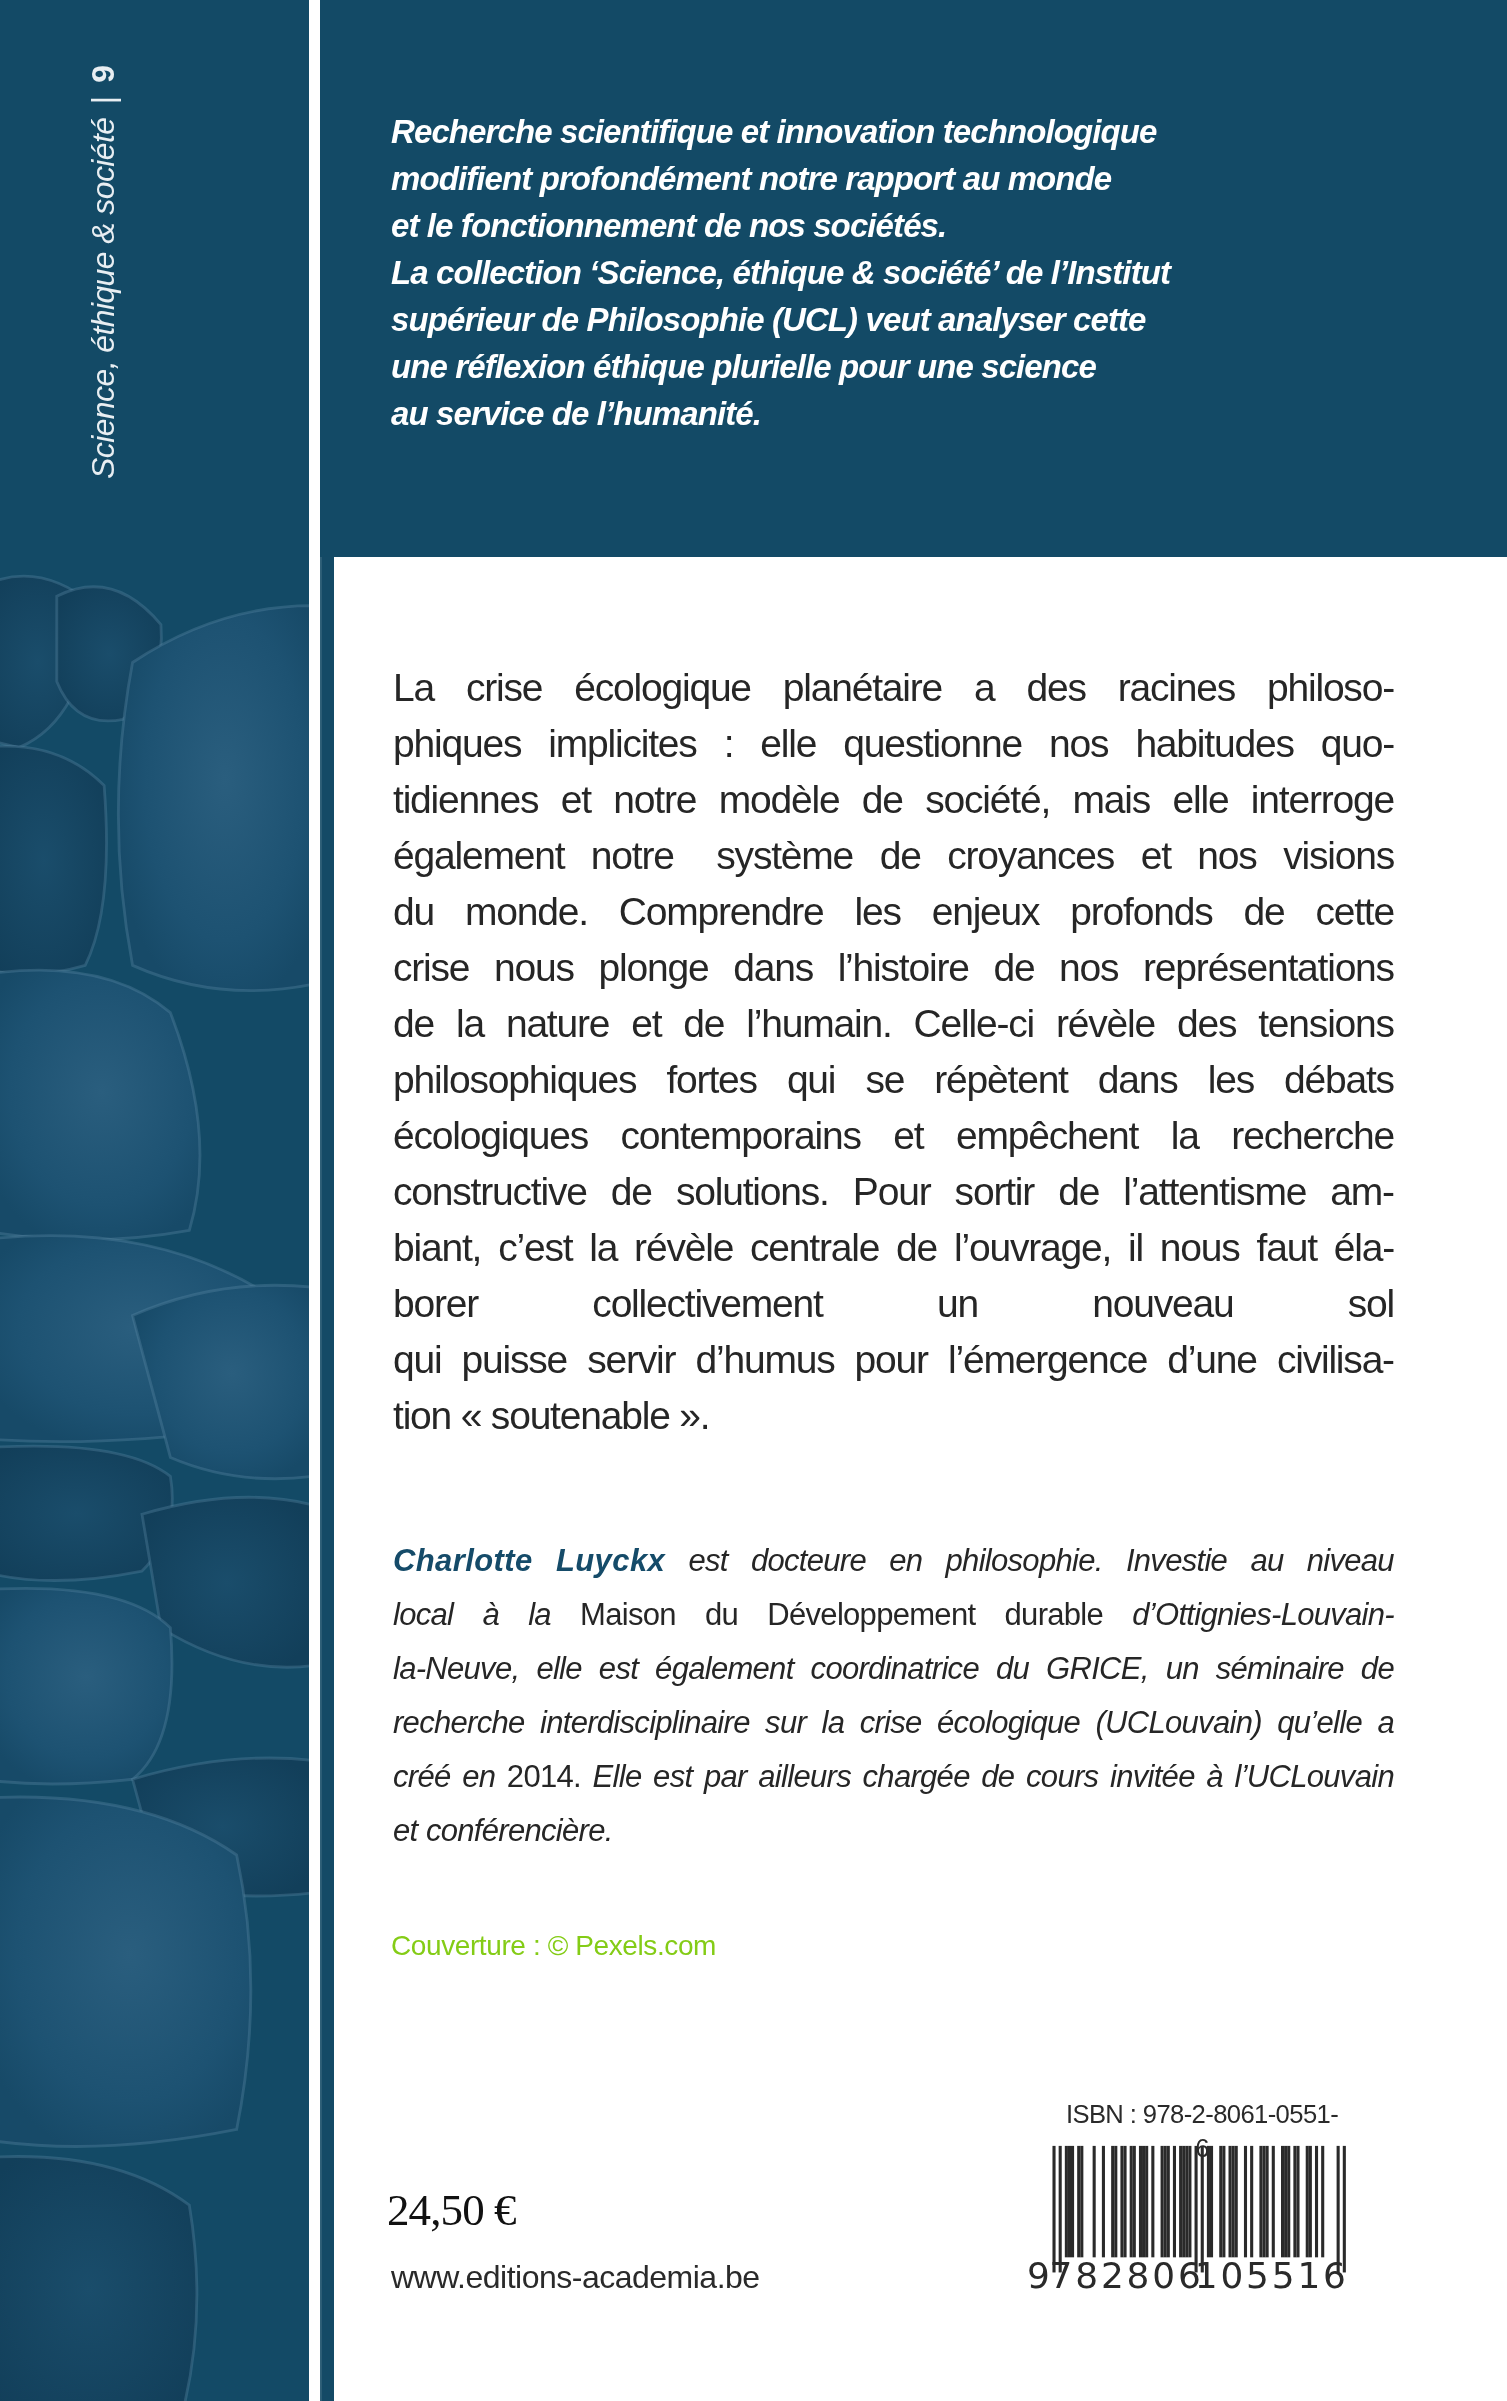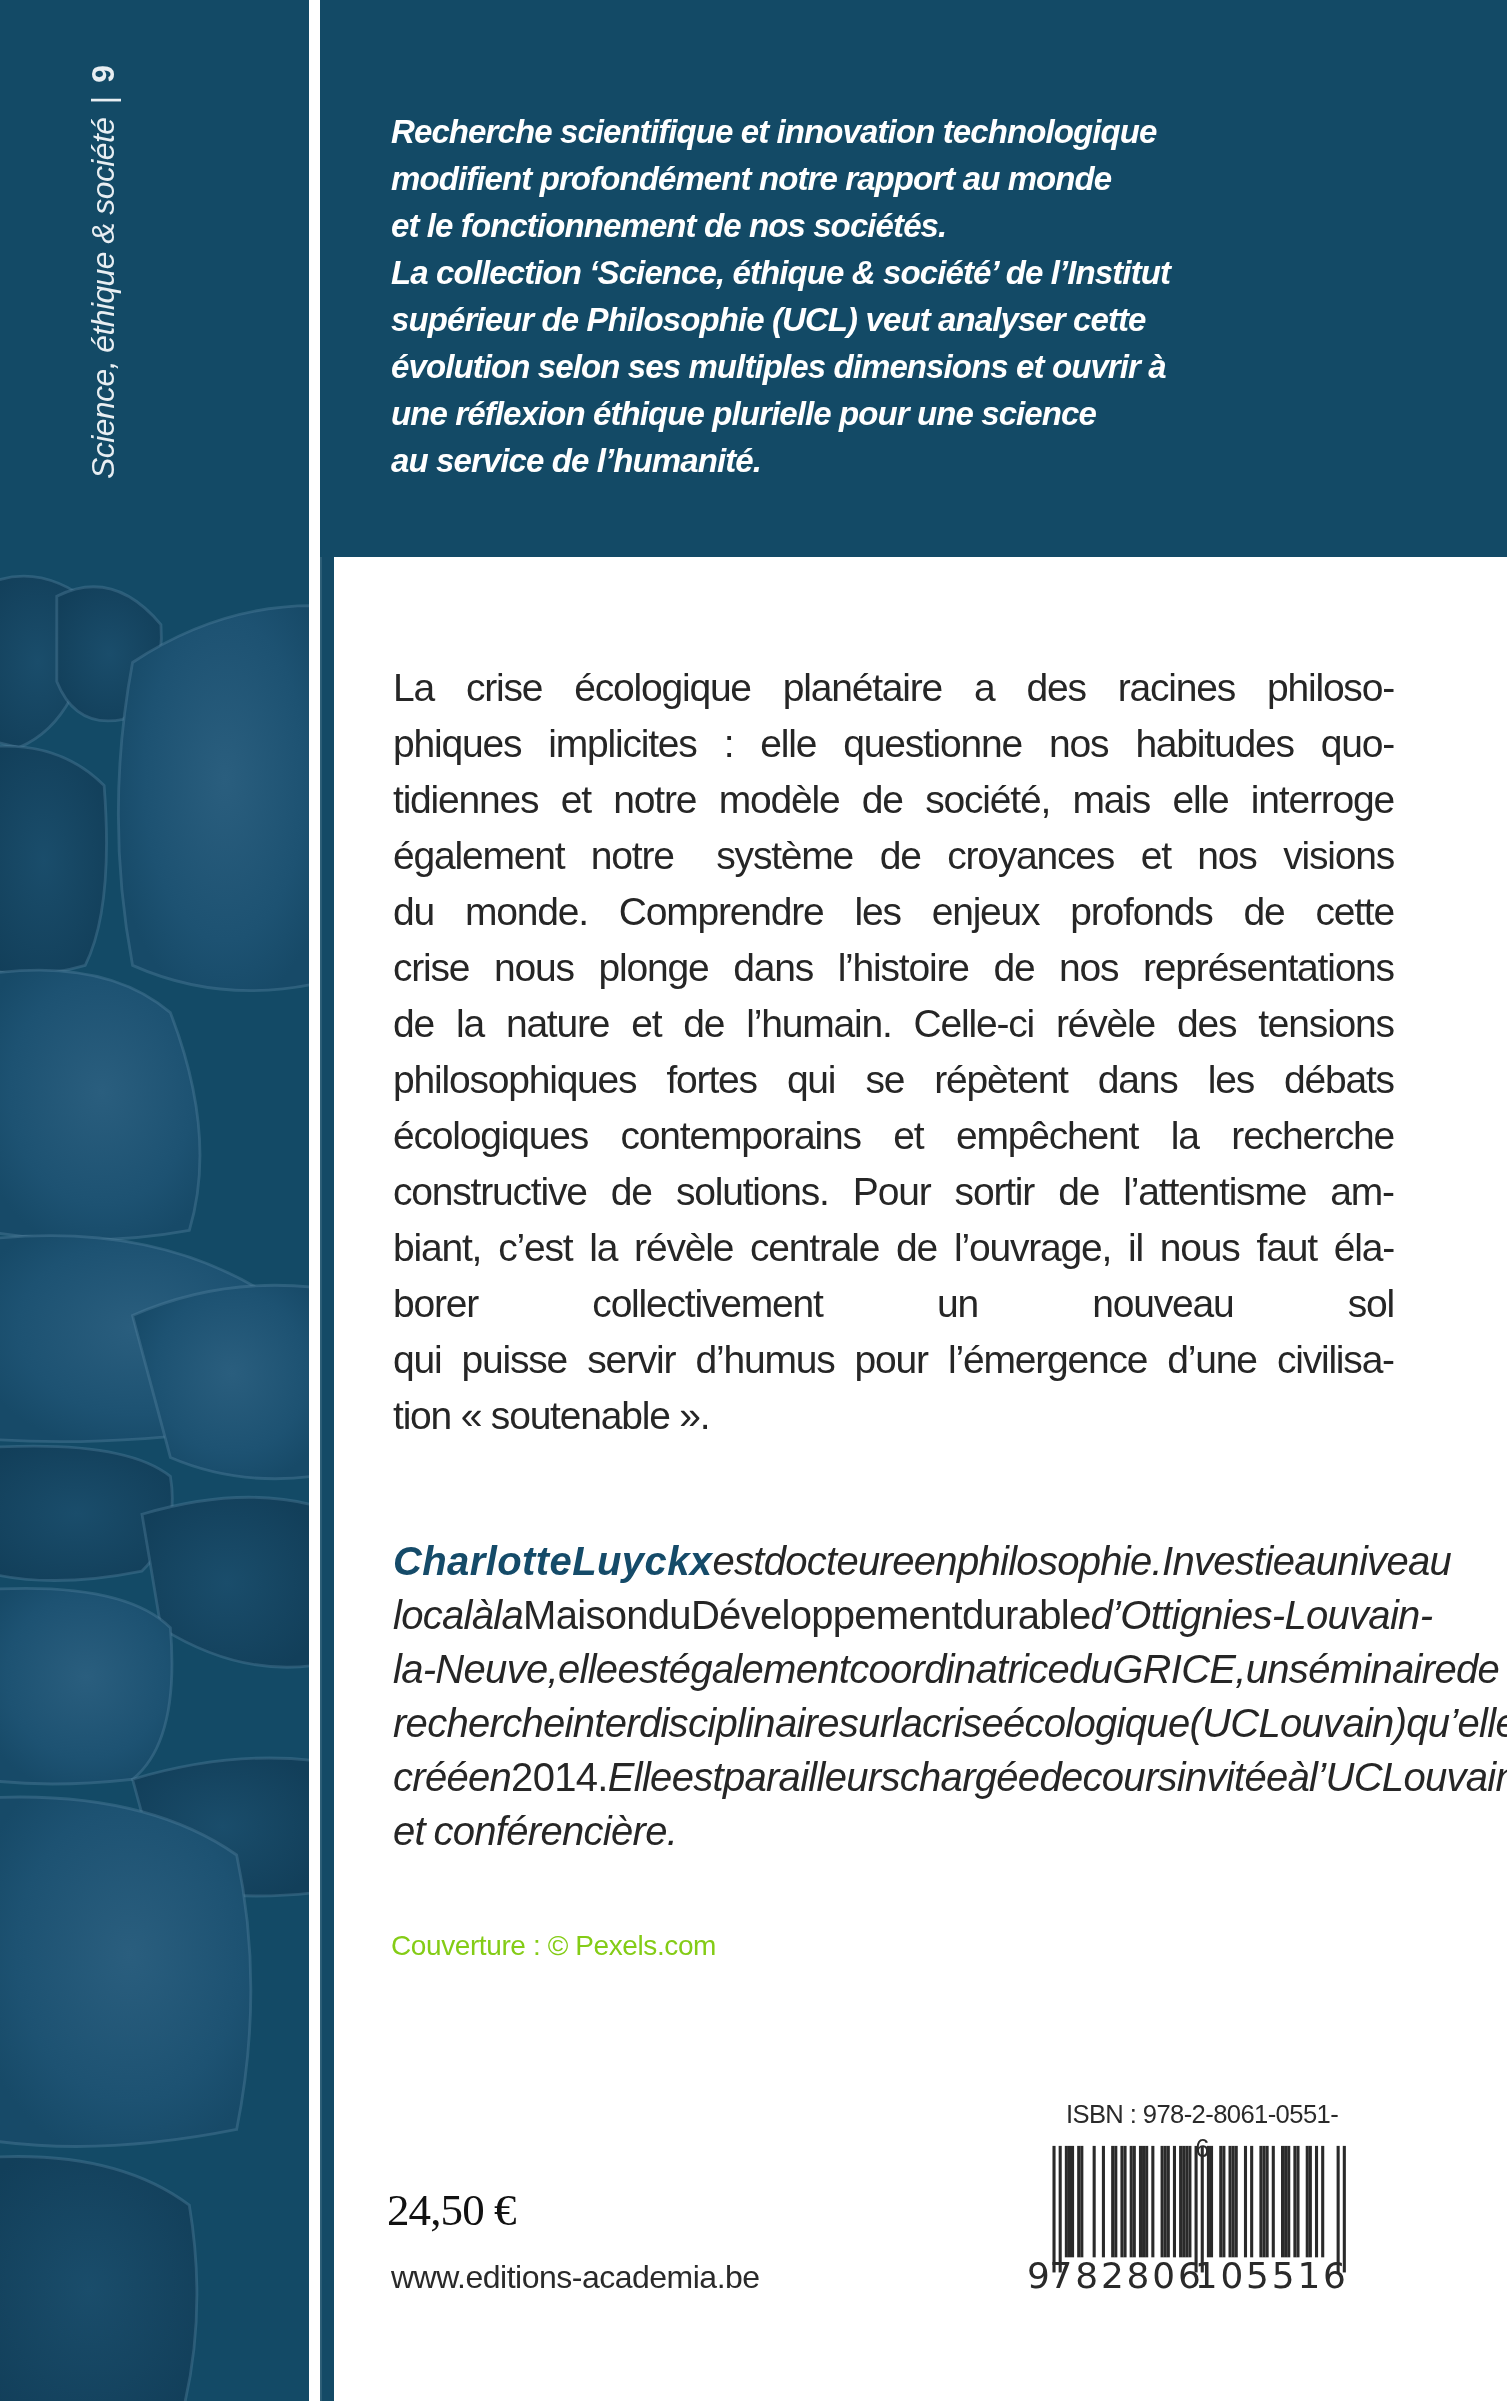"évolution selon ses multiples dimensions" span { html: <span>évolution selon ses multiples dimensions et ouvrir à</span> -> none }
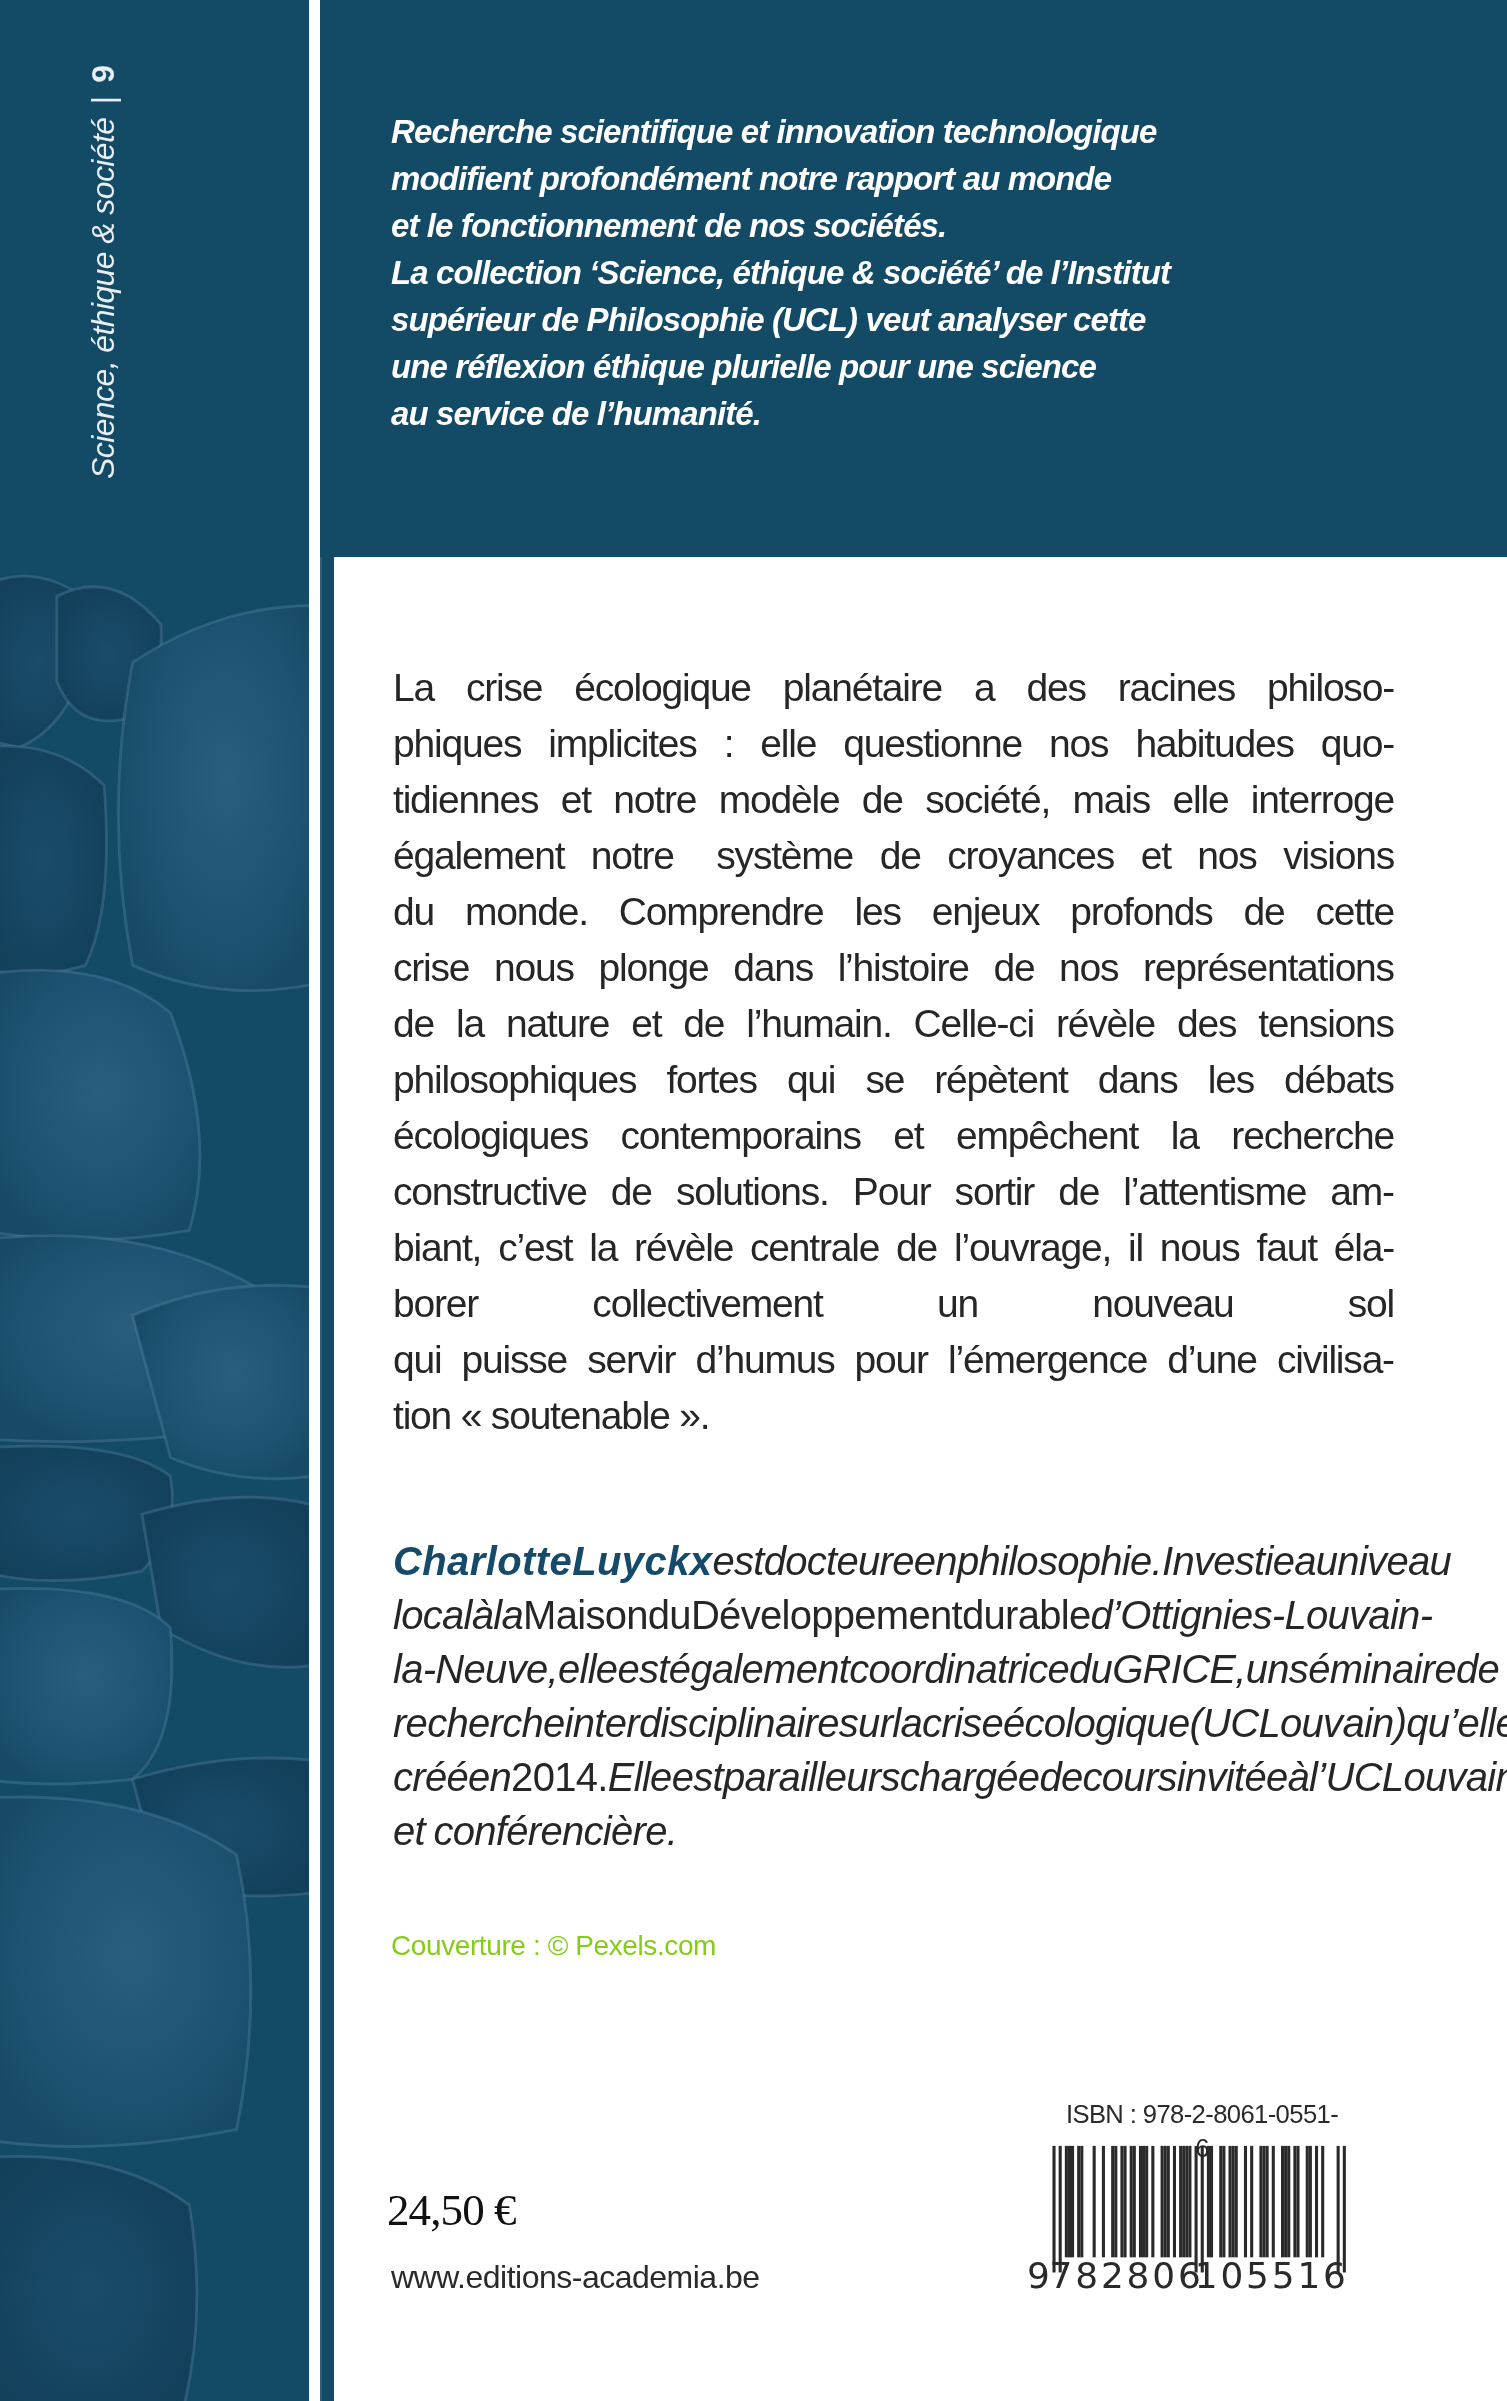"Charlotte" .bio { font-size: 40px -> 31px }
